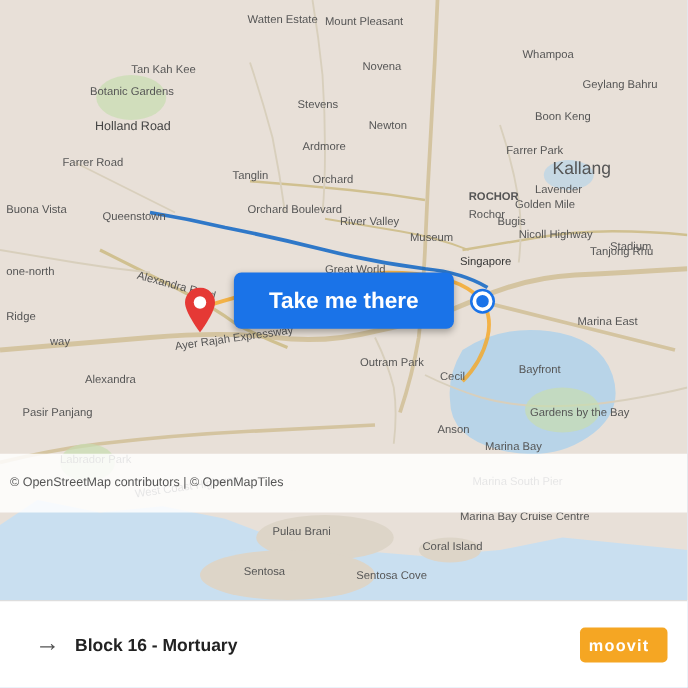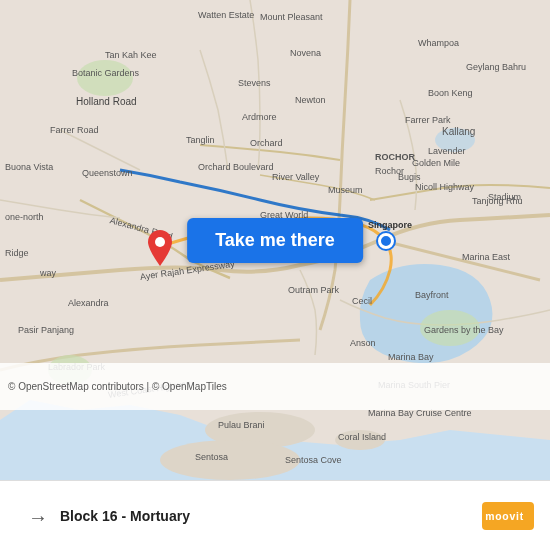"Kallang" span { font-size: 10px -> 14px }
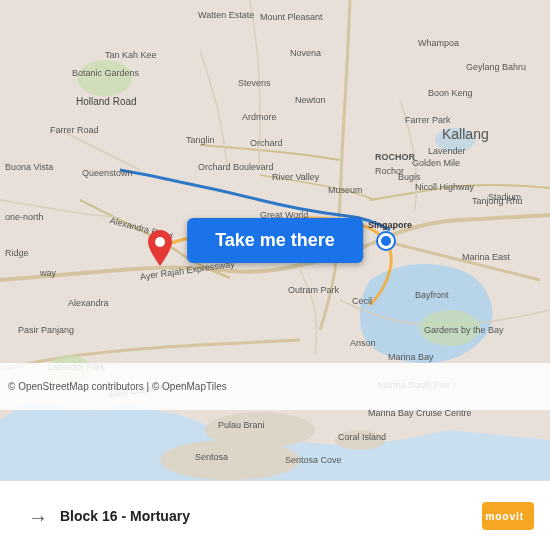"Singapore" span { font-weight: 700 -> 400; top: 220px -> 204px }
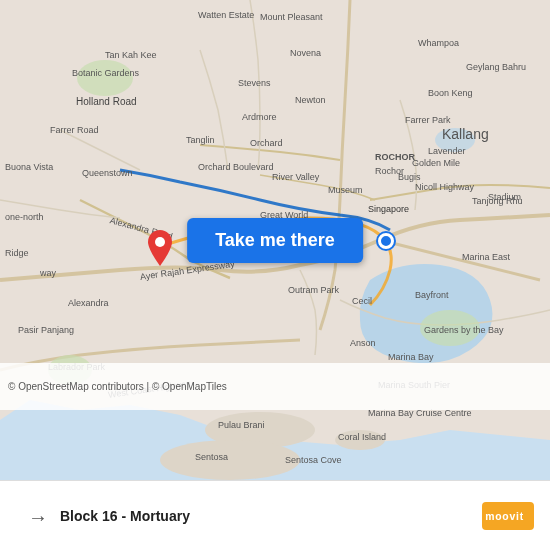"moovit" #moovit-logo-img { width: 52px -> 70px }
